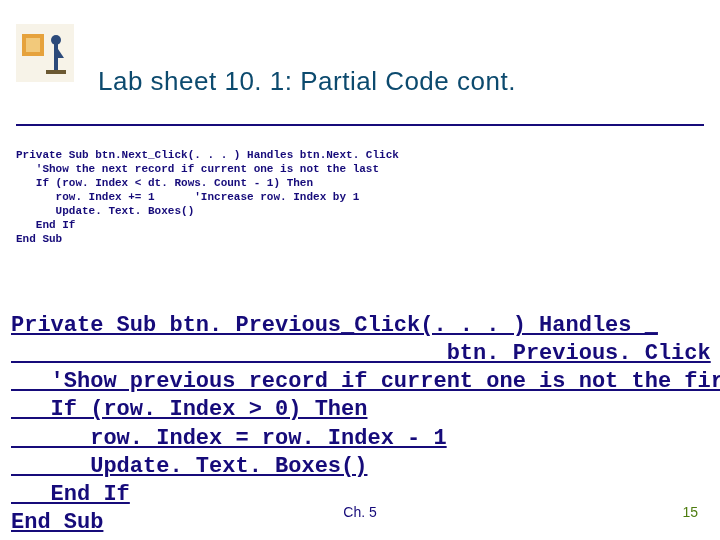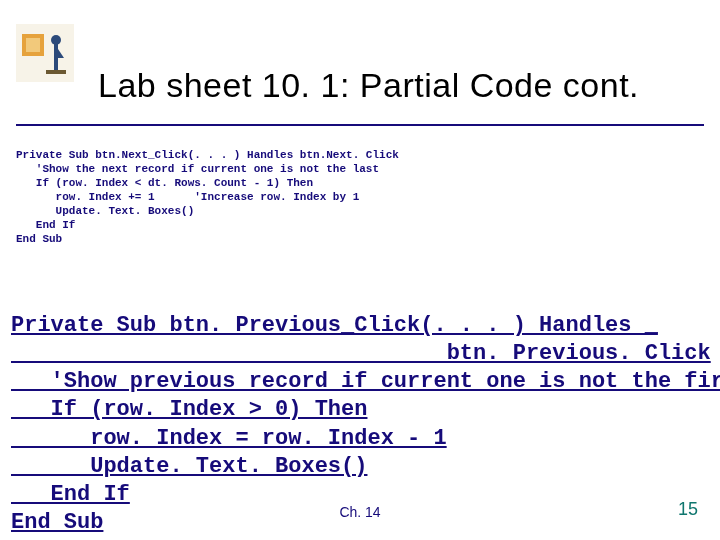"Lab sheet 10. 1: Partial" .title { color: #000000 -> #0c4a6e; font-size: 34px -> 26px }
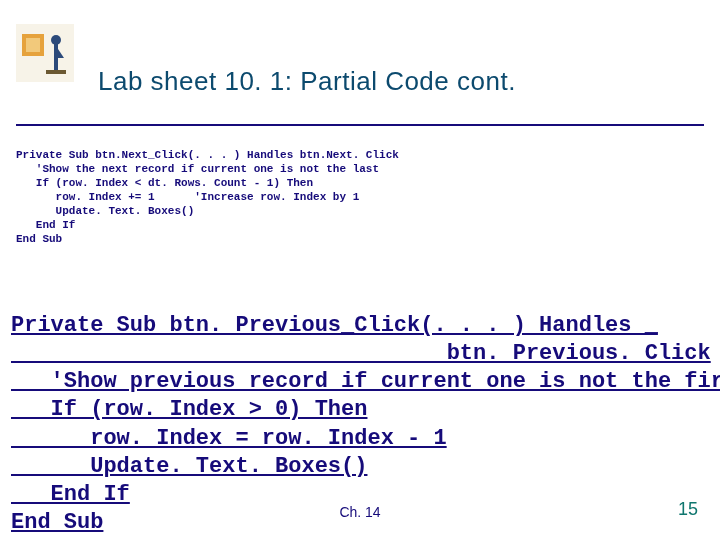"Ch. 14" div.footer-center { text: 14 -> 5 }
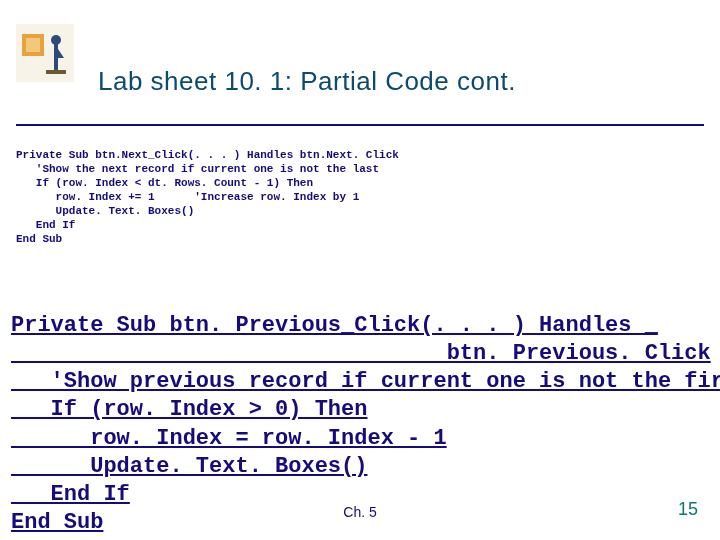"15" .footer-right { color: #0f766e -> #4d7c0f; font-size: 18px -> 14px }
